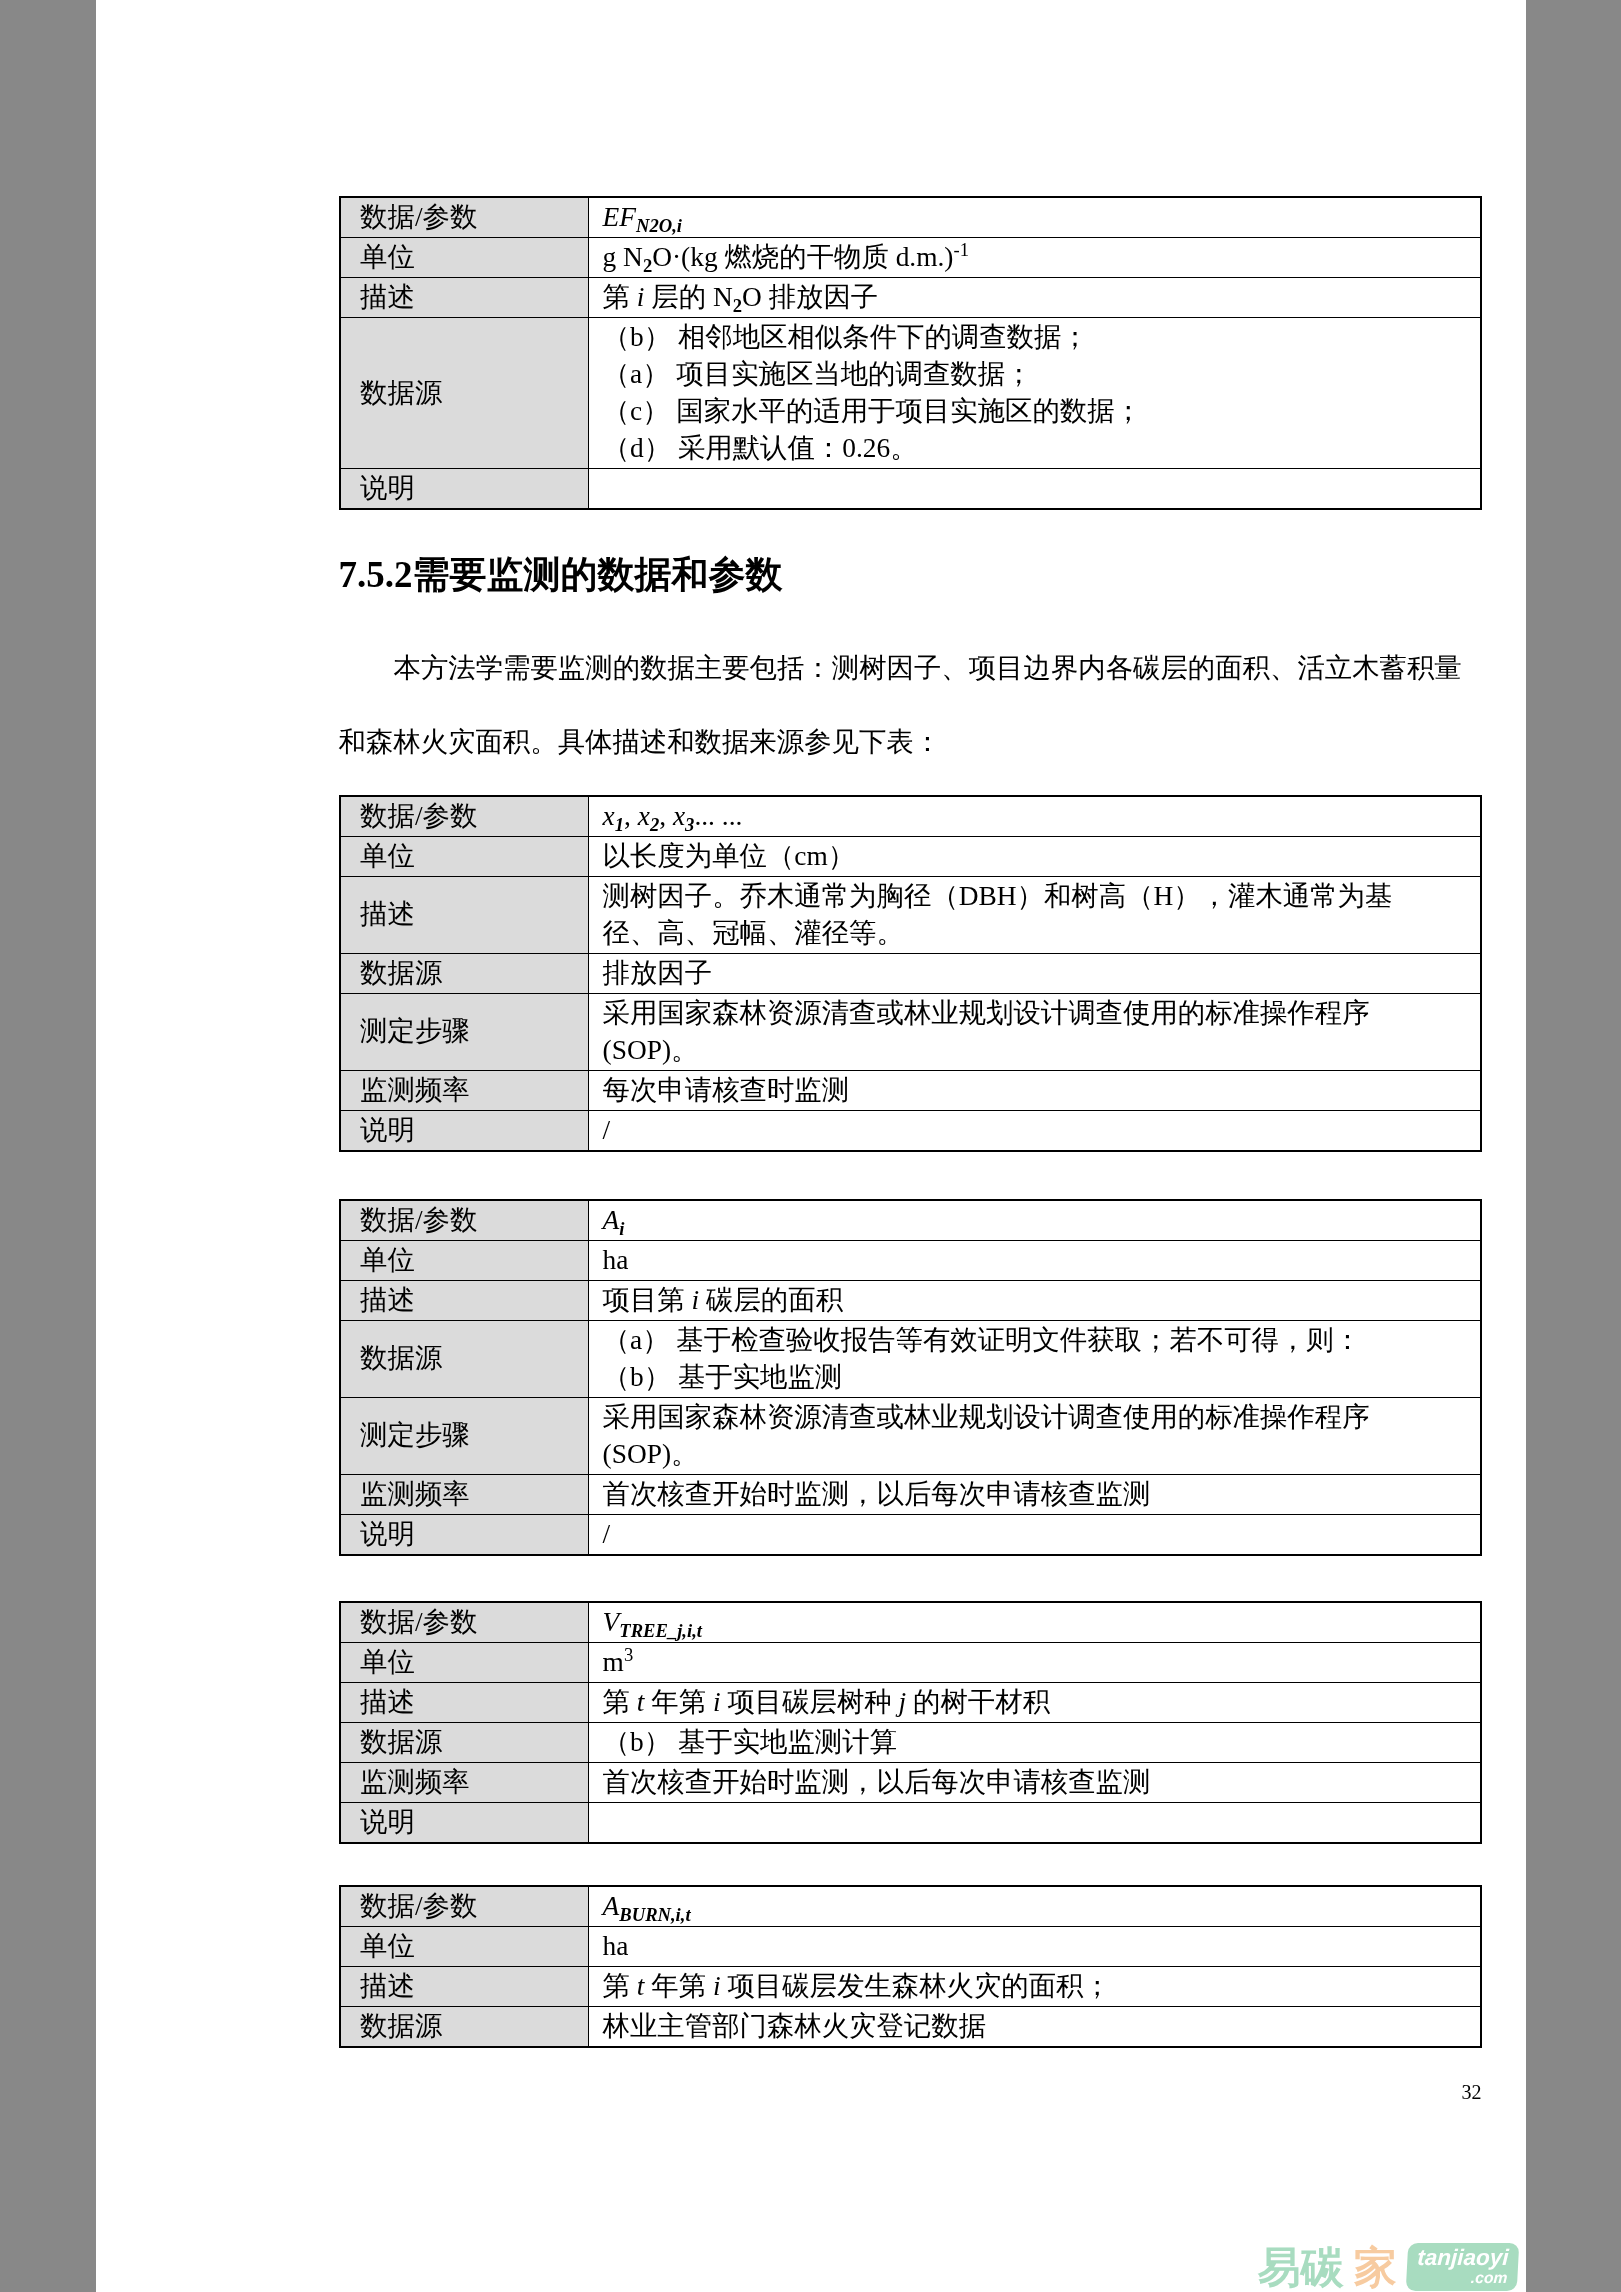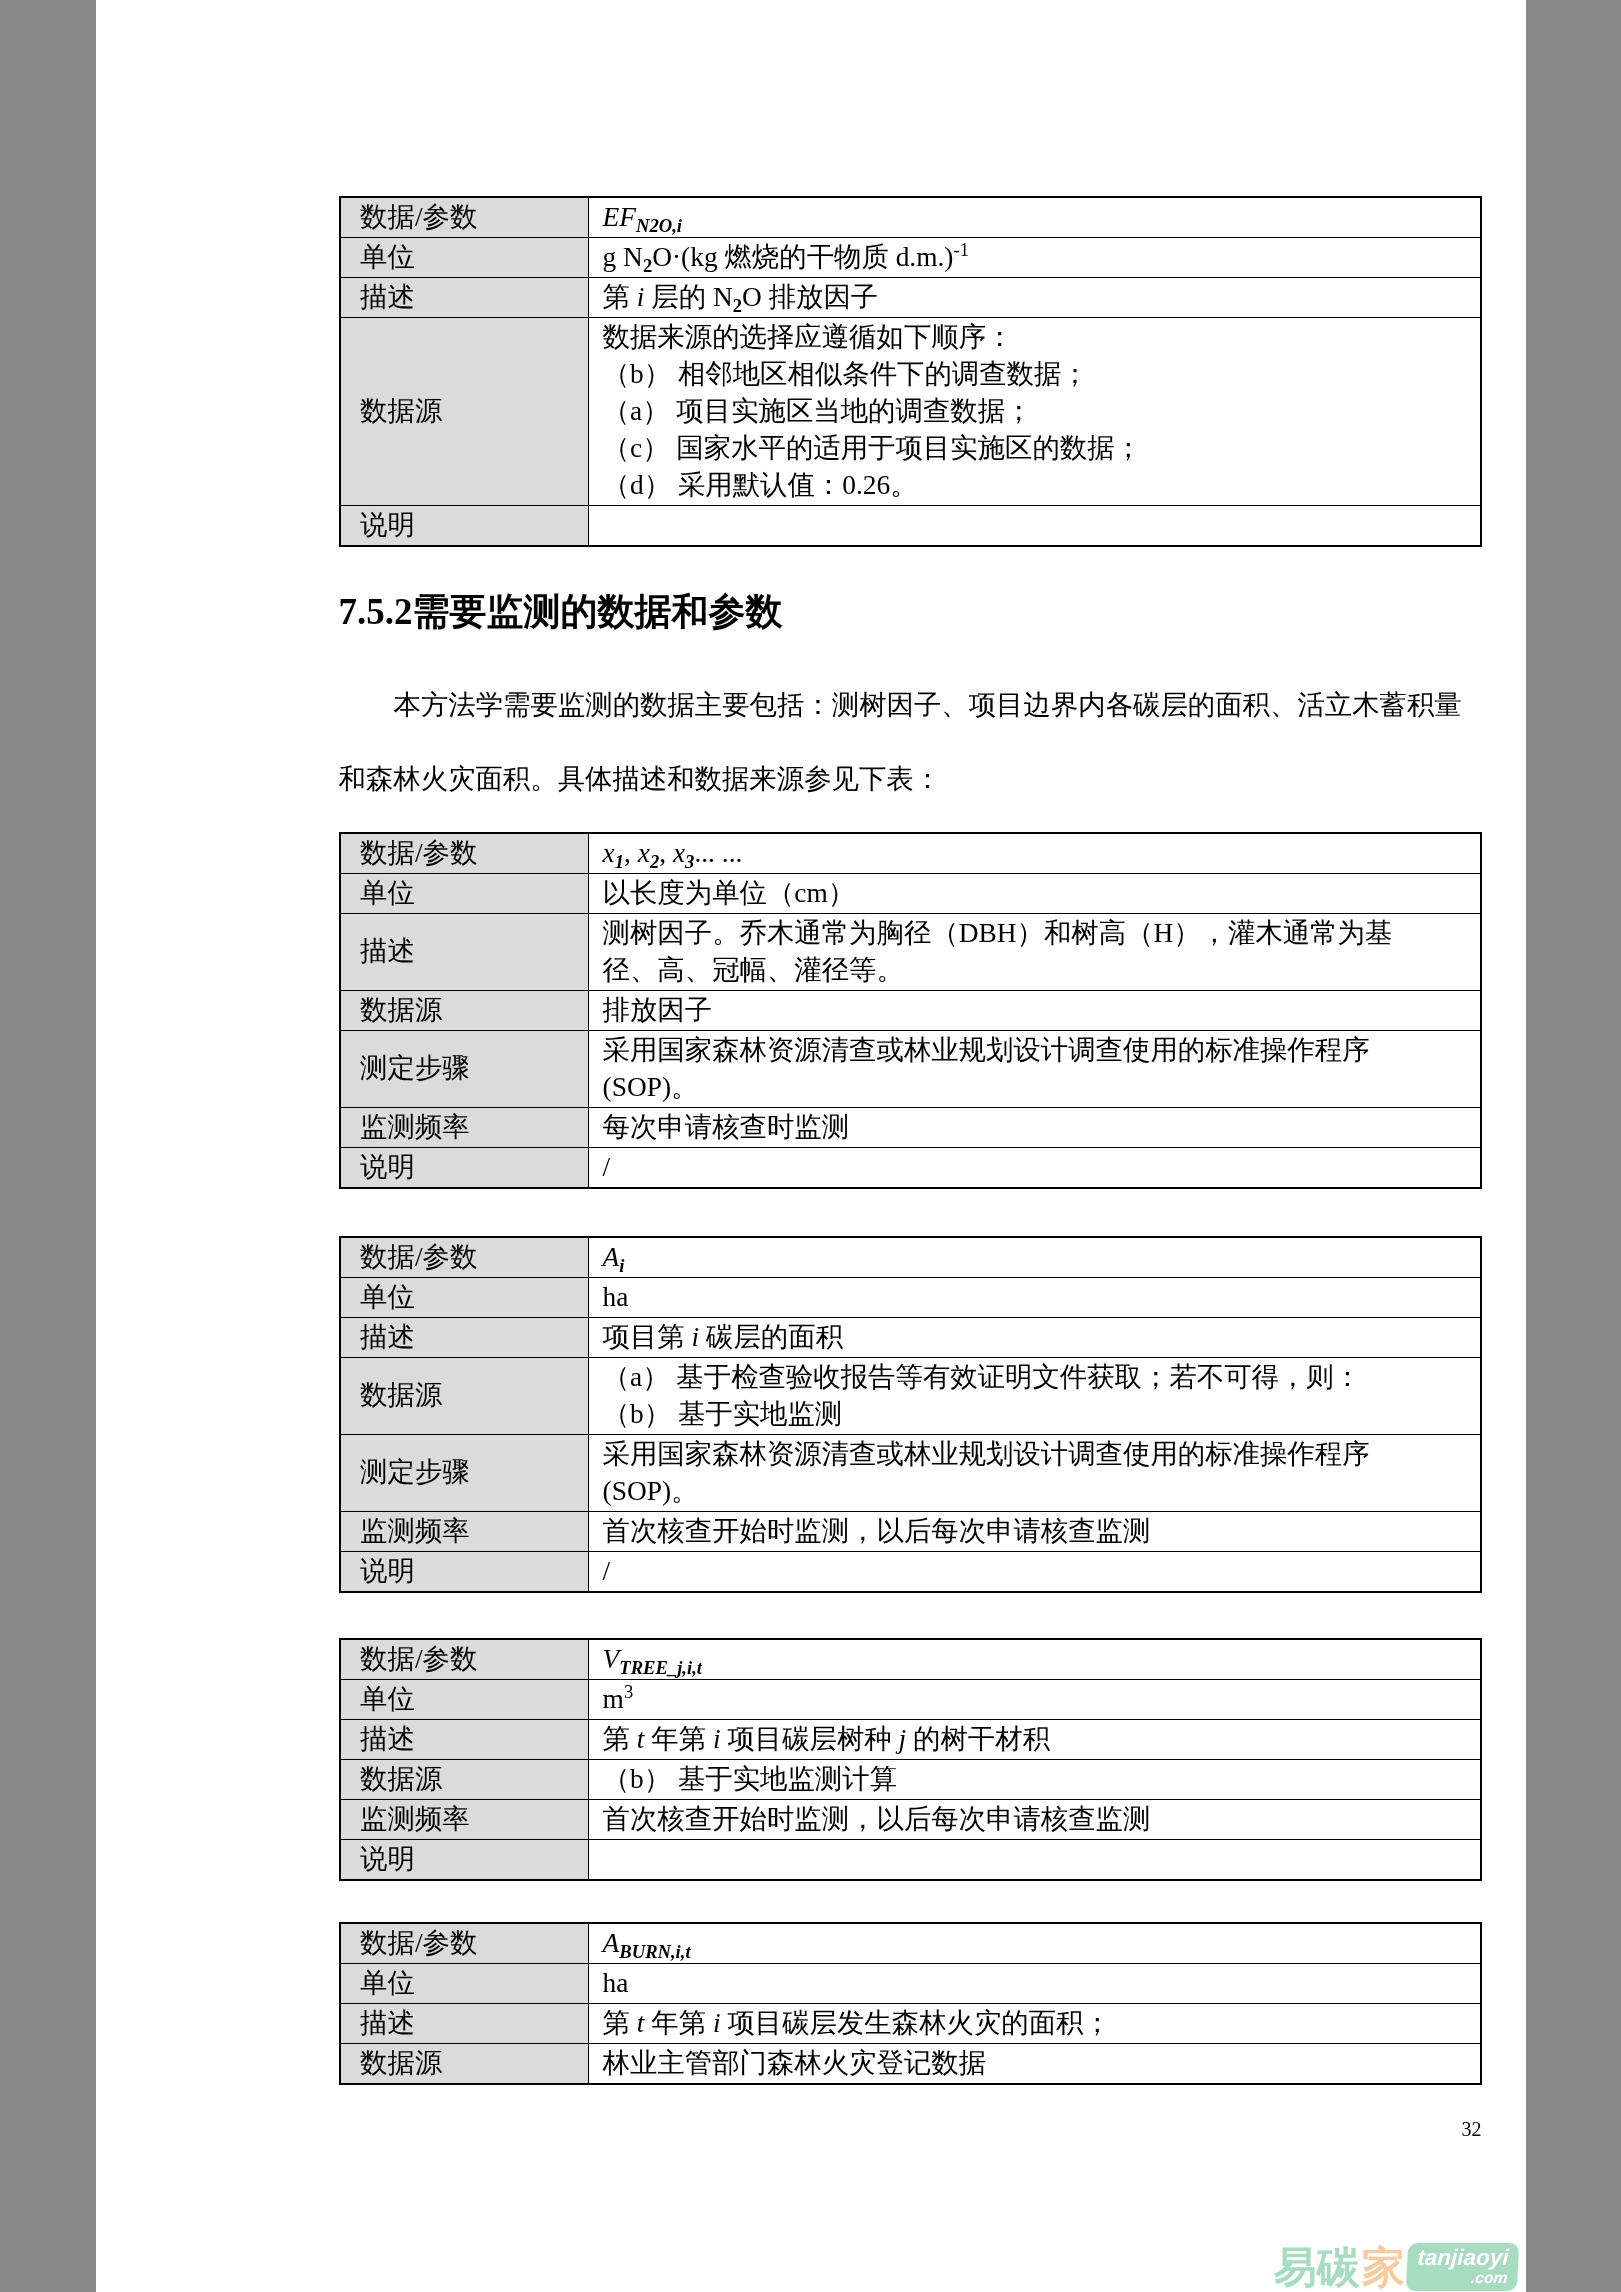"数据来源的选择应遵循如下顺序：" div.t-line { html: <div><span>数据来源的选择应遵循如下顺序：</span></div> -> none }
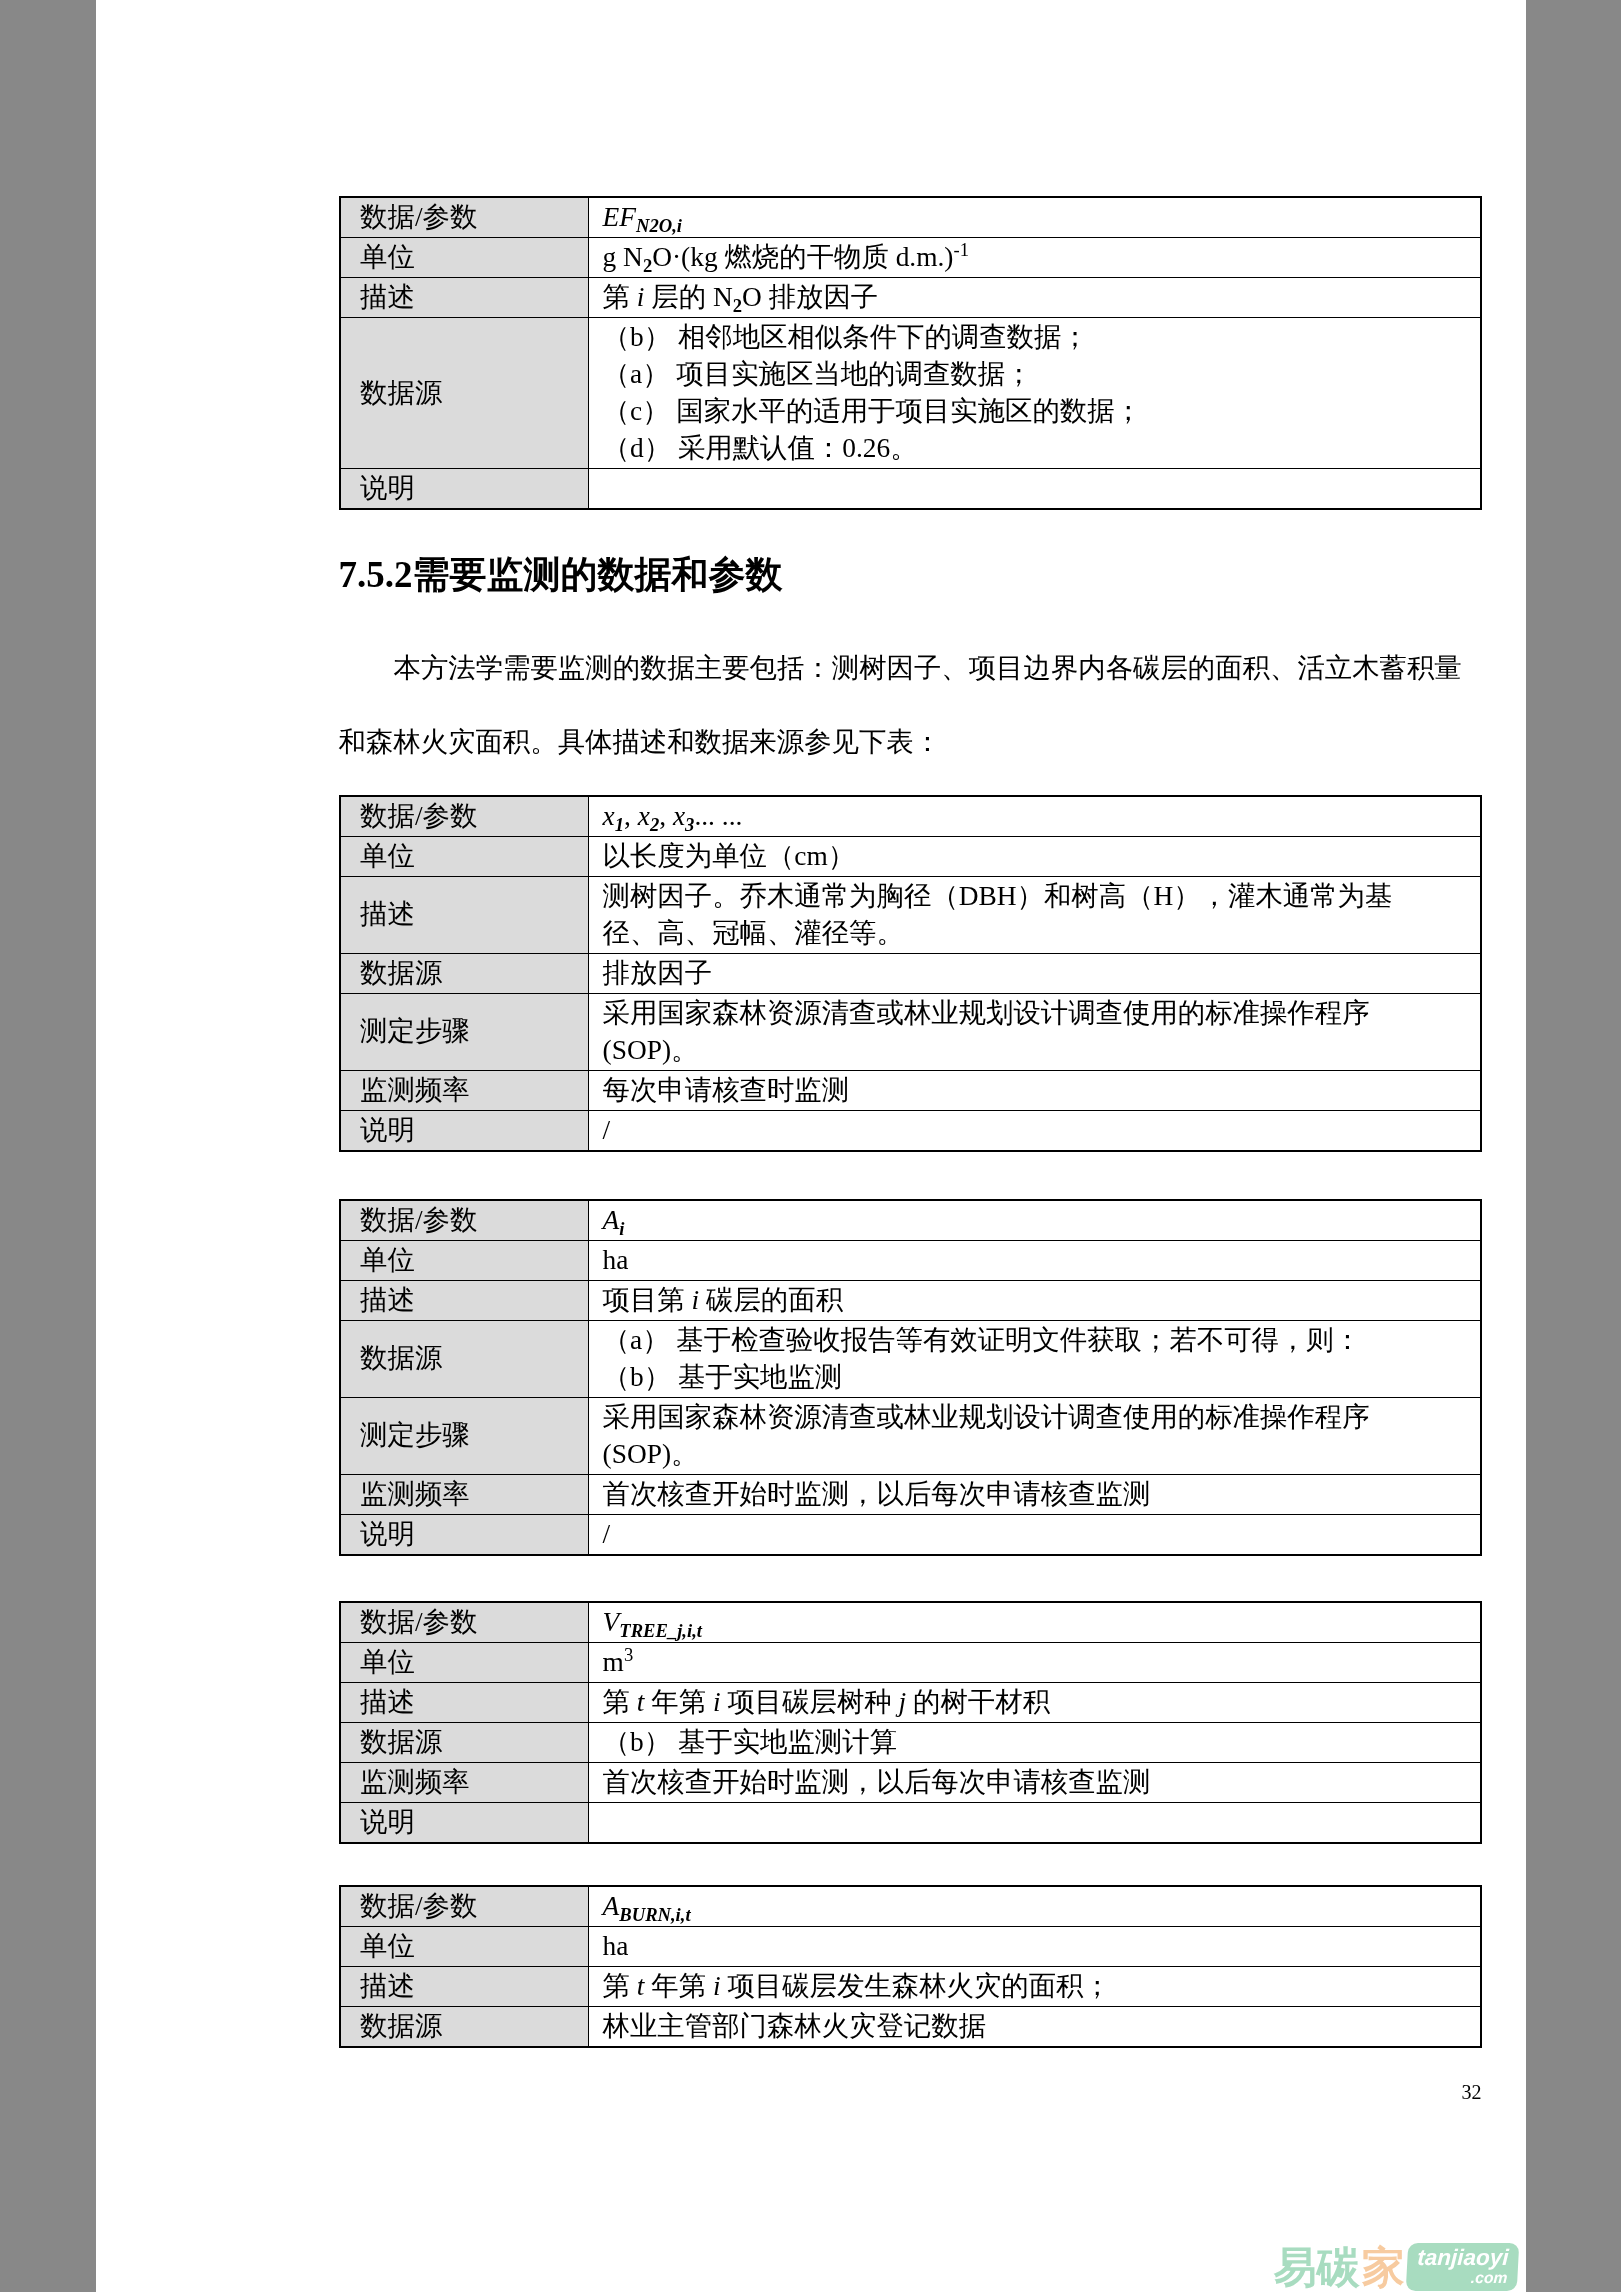"易碳" .watermark { gap: 2px -> 10px }
